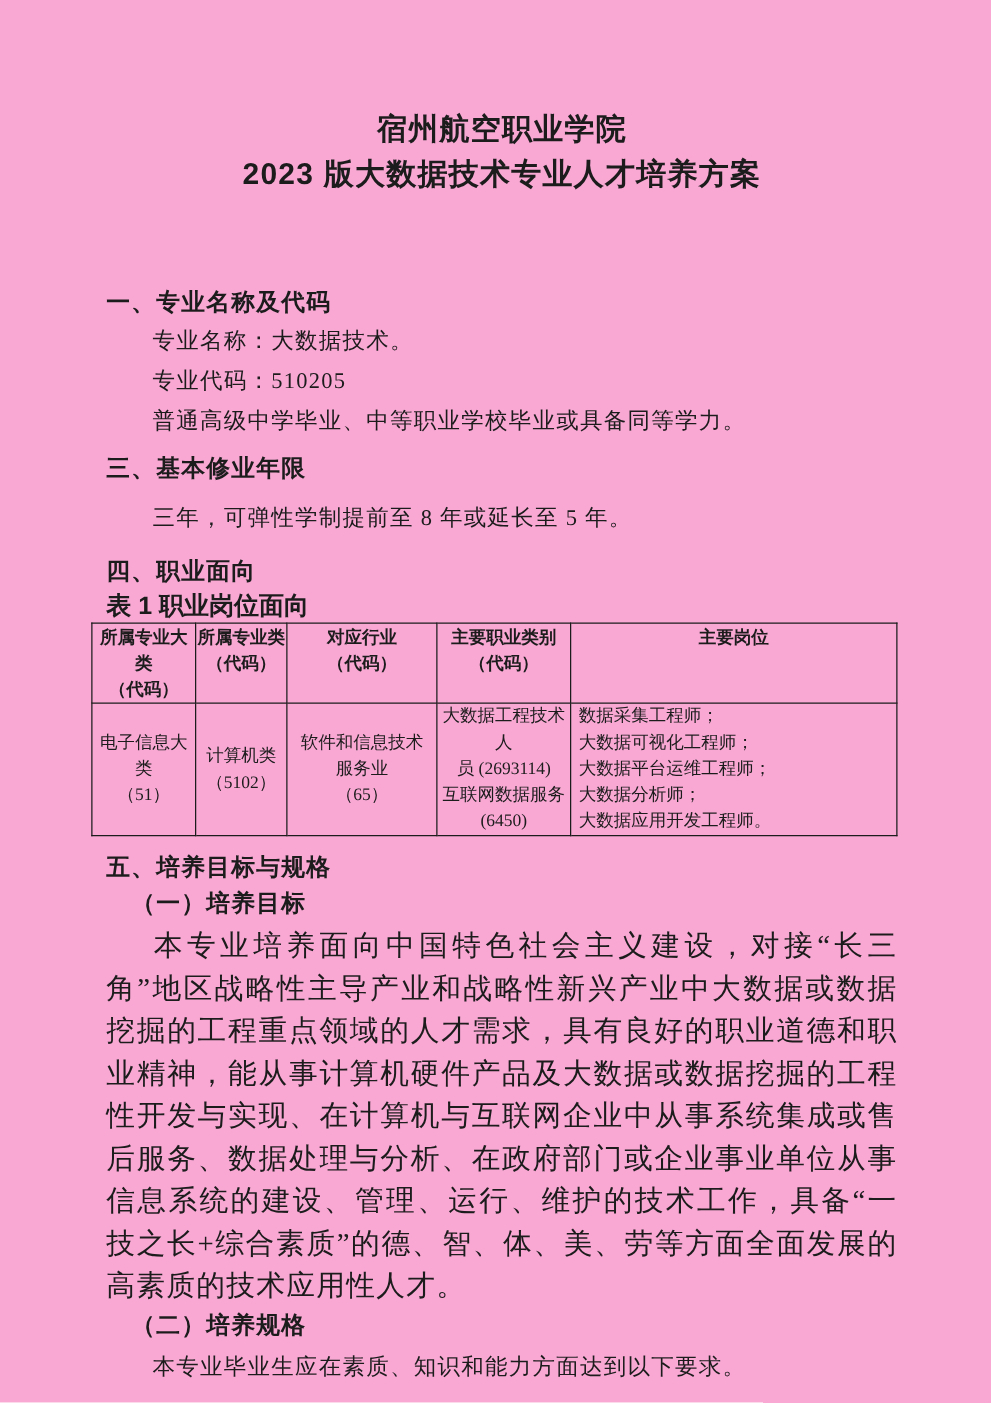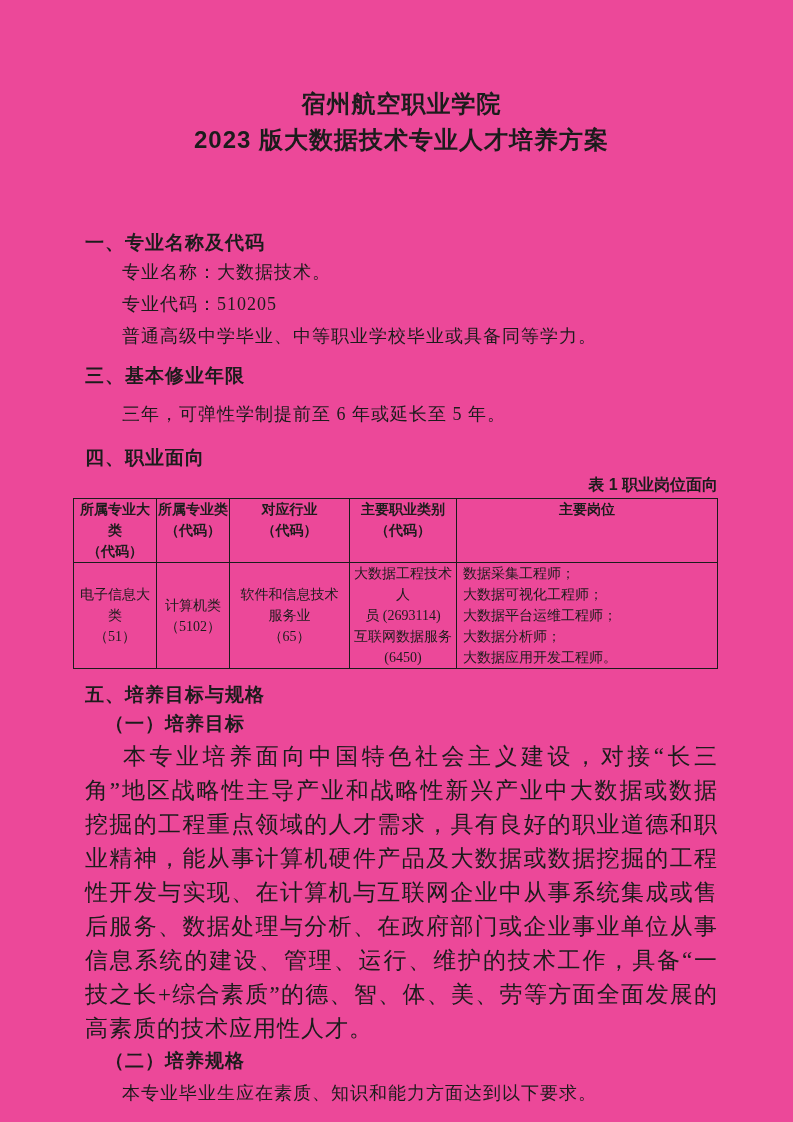"宿州航空职业学院" .page { background: #ec4899 -> #f9a8d4 }
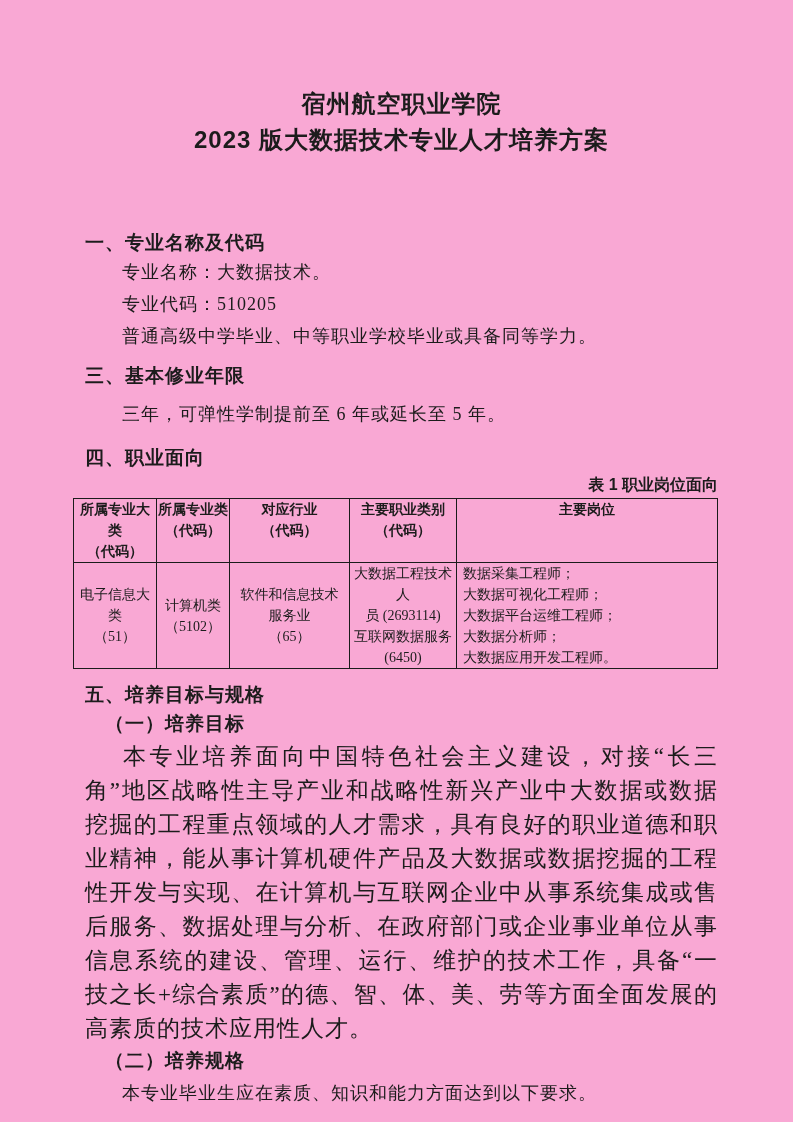"三年，可弹性学制提前至 6 年或延长至 5 年。" div.body-line { text: 6 -> 8 }
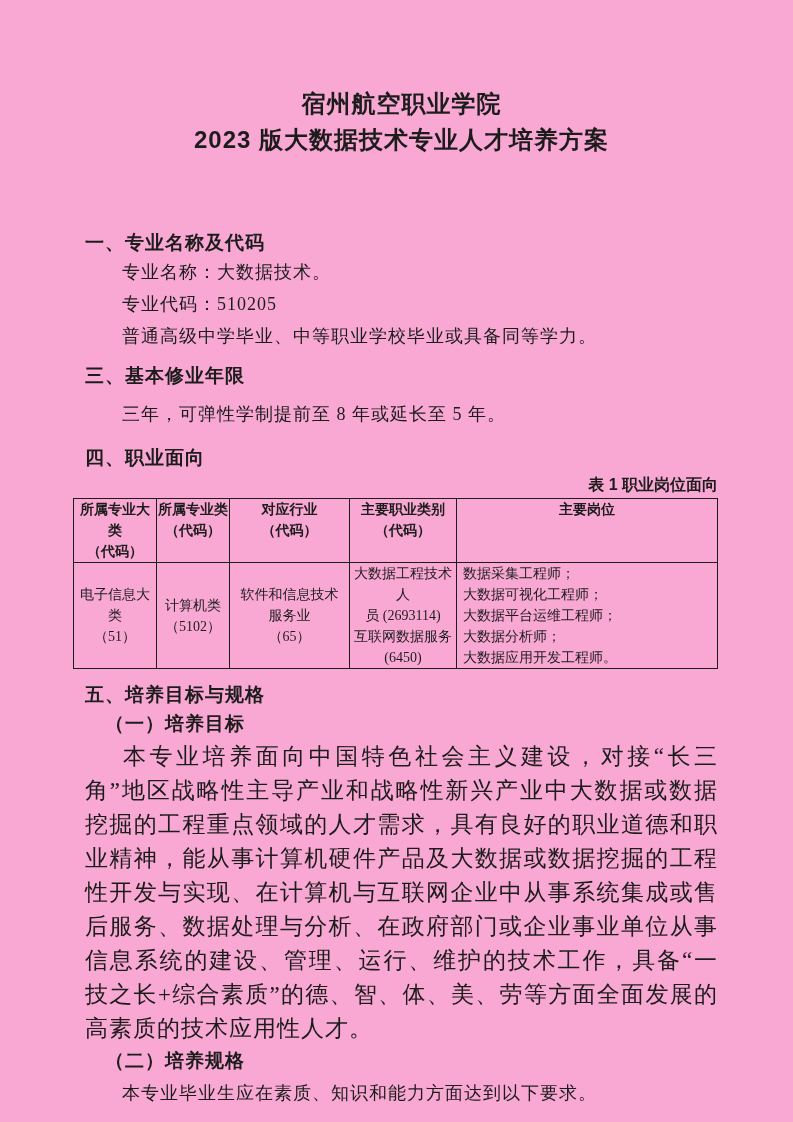"表 1 职业岗位面向" .table-caption { font-size: 16px -> 20px; text-align: right -> left }
